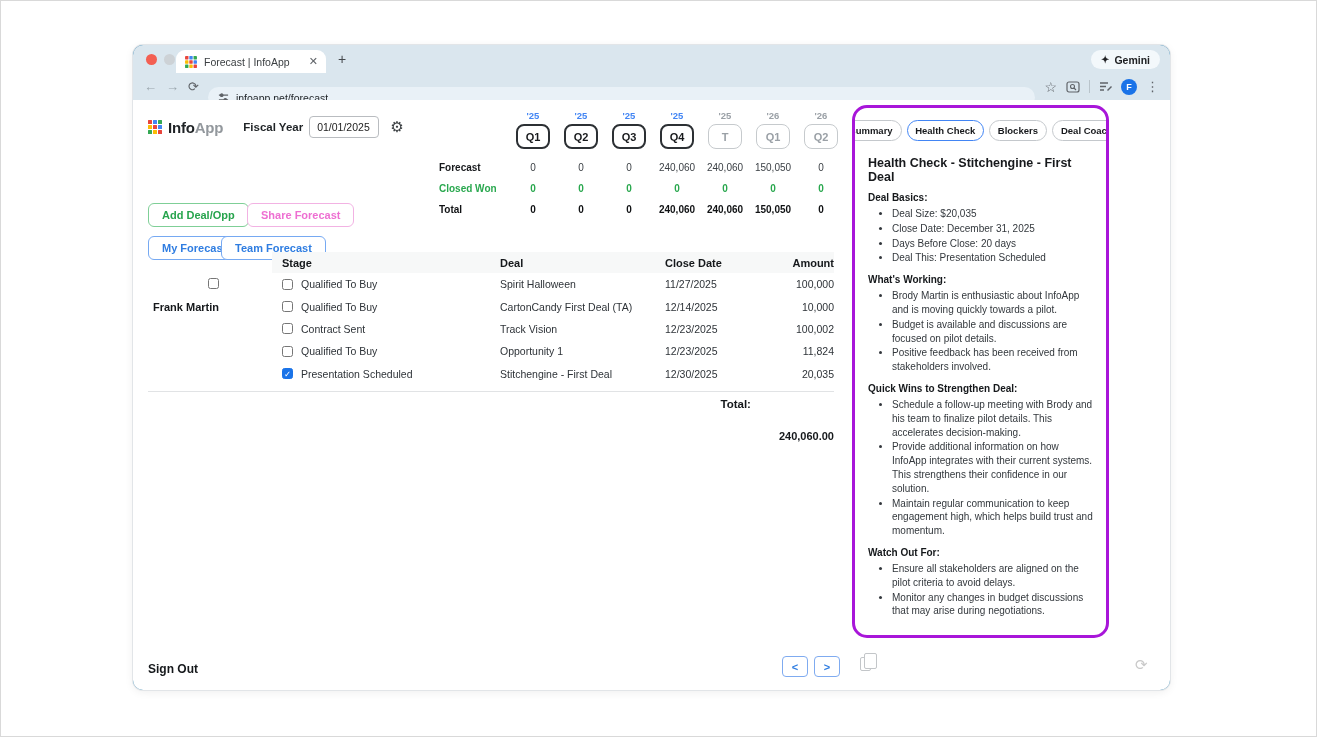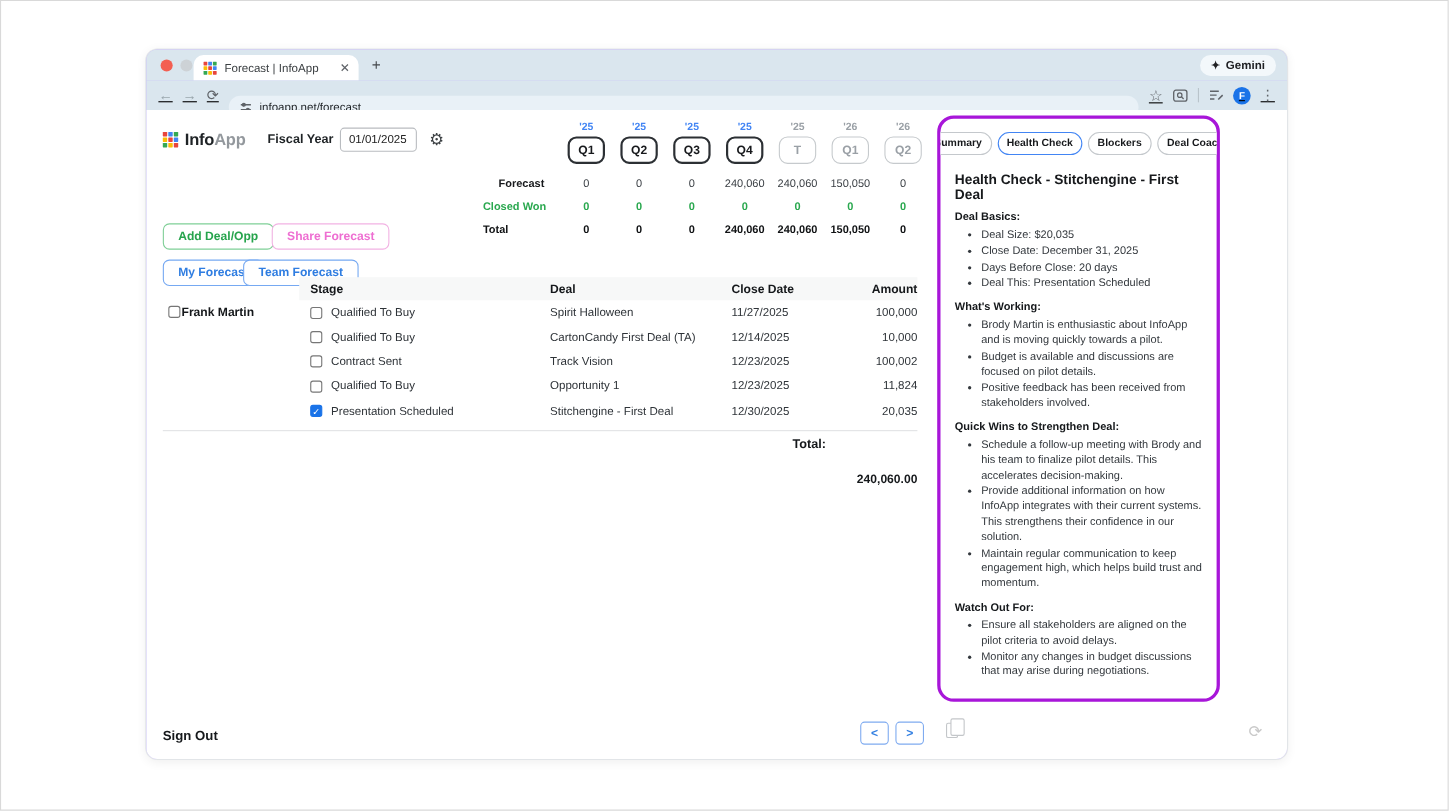"Forecast | InfoApp" .window { background: #c4b5fd -> #0369a1; text-decoration: underline -> none }
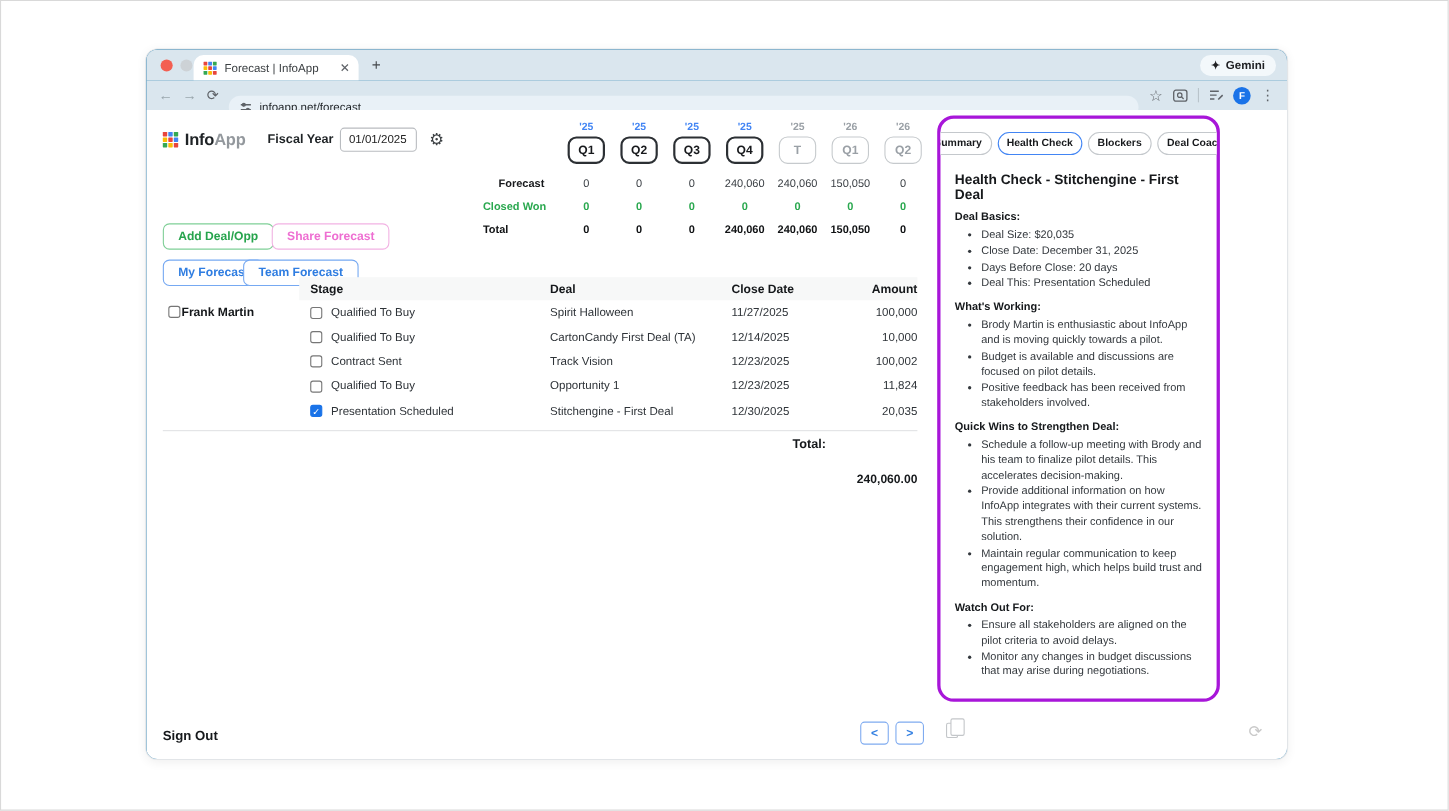"Forecast" .r0 .q-rowlabel, .q-rowlabel.r0 { text-align: center -> none }
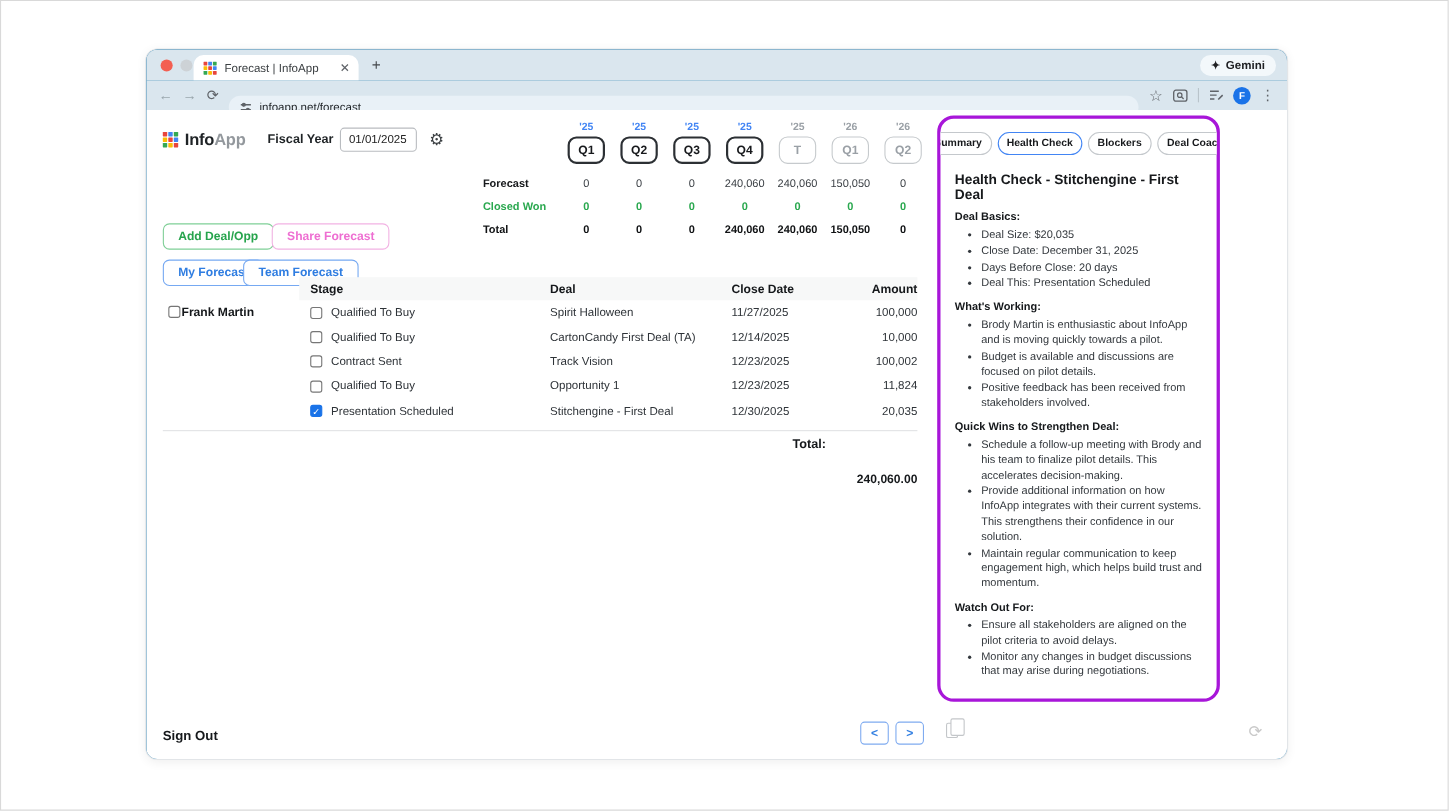"Frank Martin" .owner { align-items: flex-start -> flex-end; flex-direction: none -> column; gap: 1px -> 12px }
